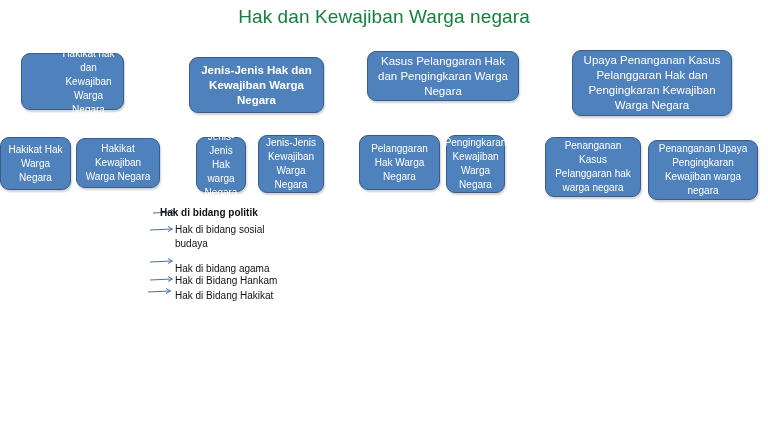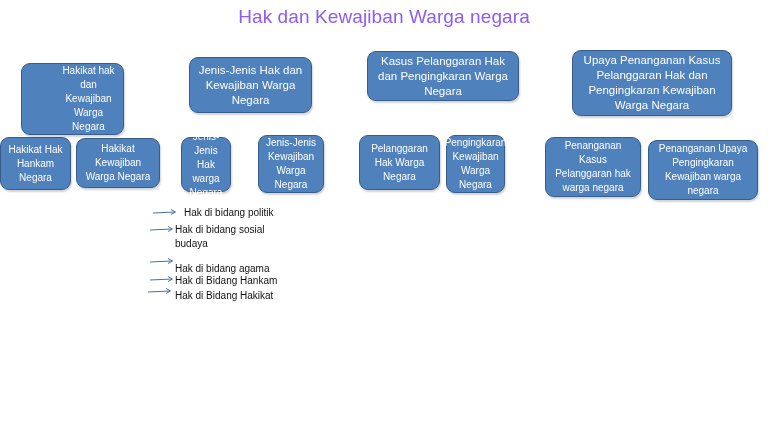"Hak dan Kewajiban Warga negara" .title { color: #8b5cf6 -> #15803d }
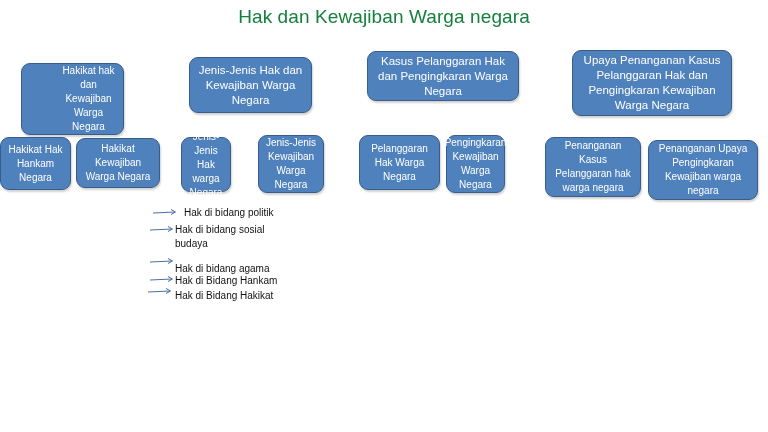"Hakikat hak dan Kewajiban Warga" div.box { height: 72px -> 57px; top: 63px -> 53px }
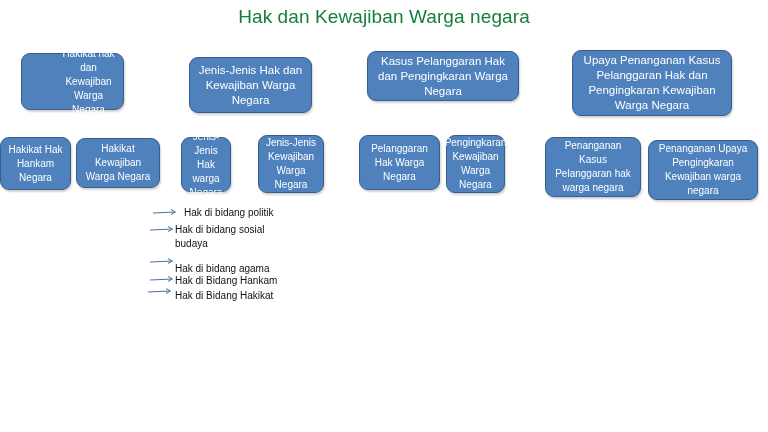"Jenis-Jenis Hak dan Kewajiban Warga" div.box { font-weight: none -> bold; width: 123px -> 135px }
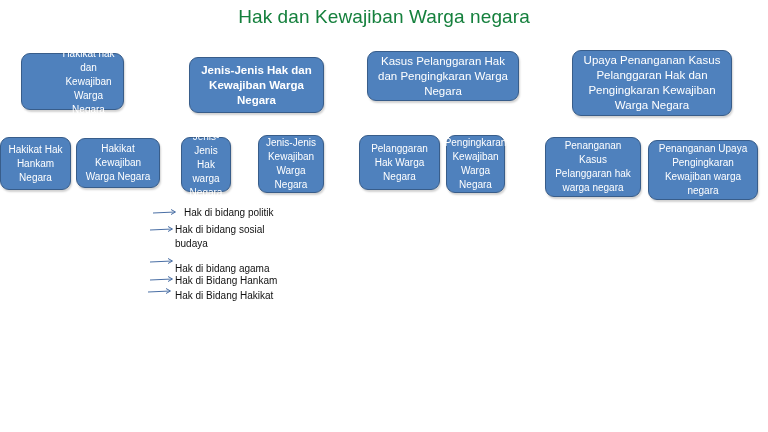"Jenis-Jenis Hak warga Negara" div.box { left: 181px -> 196px }
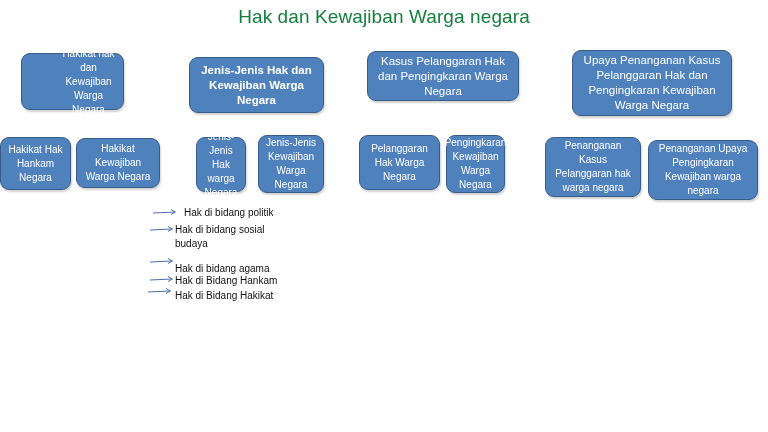"Hakikat Hak Hankam Negara" span { text: Hankam -> Warga }
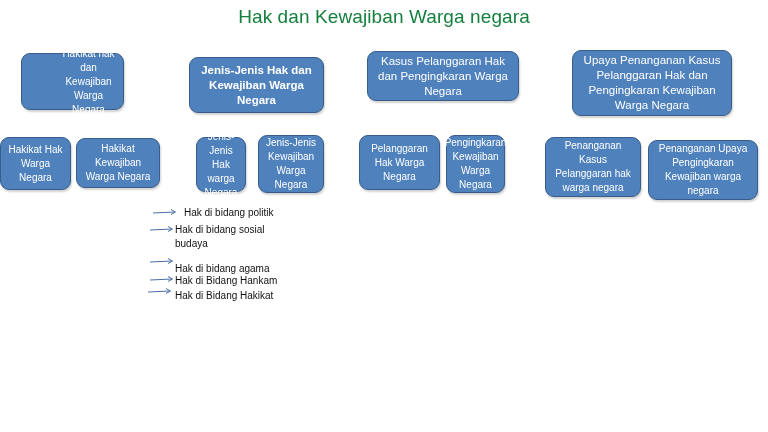"Hak di bidang politik" span.item-text { font-weight: none -> bold; left: 36px -> 12px }
